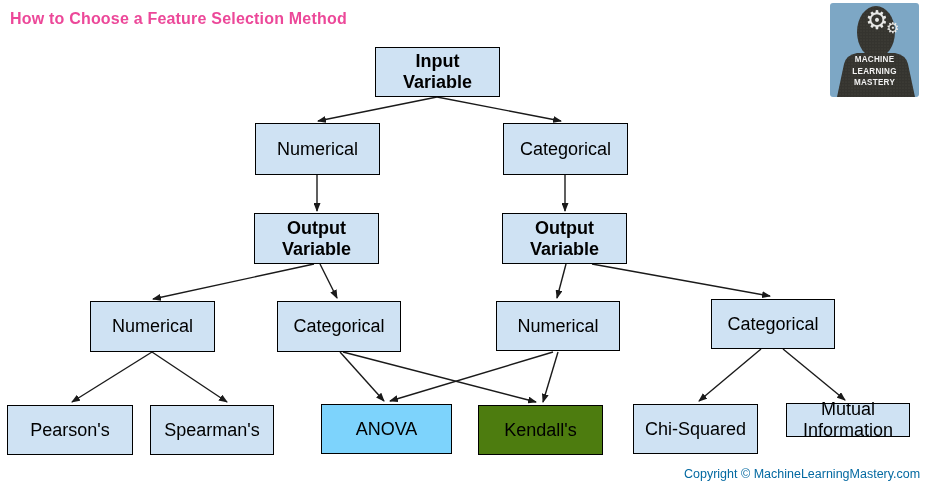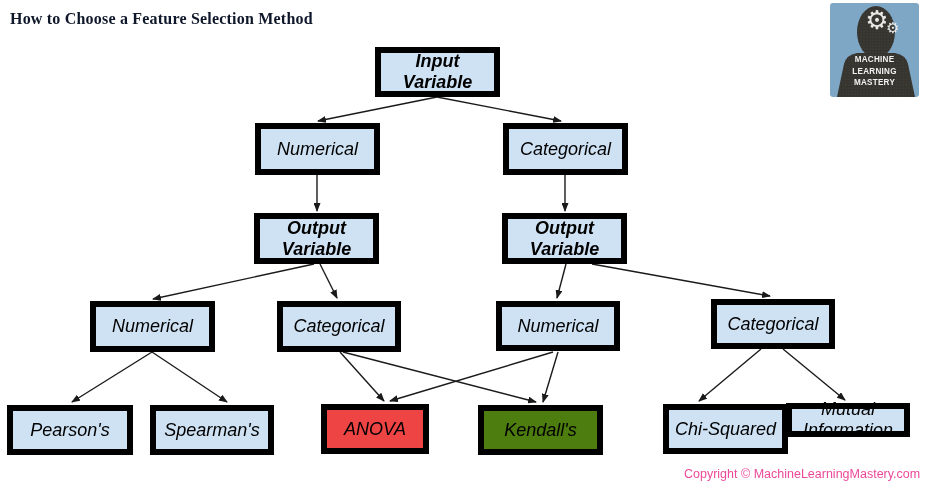"How to Choose a Feature" .page-title { color: #0f172a -> #ec4899; font-family: Liberation Serif, serif -> none }
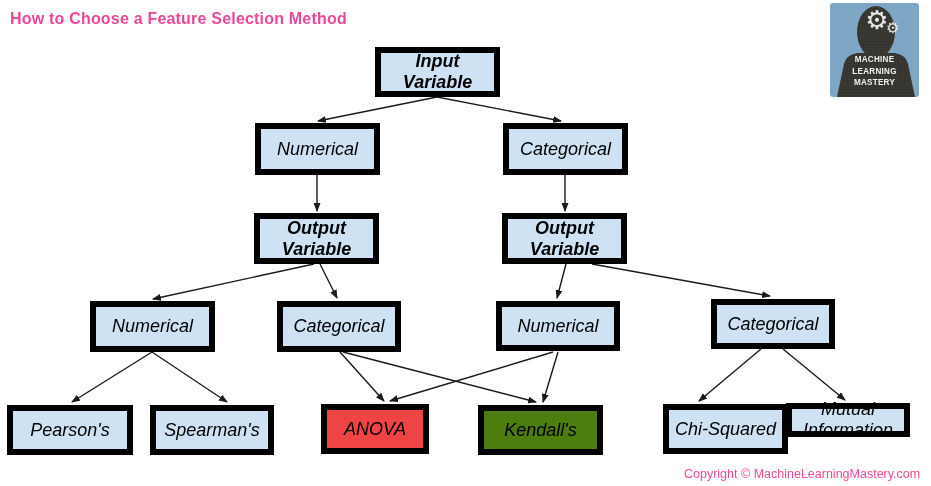"Input" .node { border: 6px solid #15803d -> 1px solid #15803d; font-style: italic -> none }
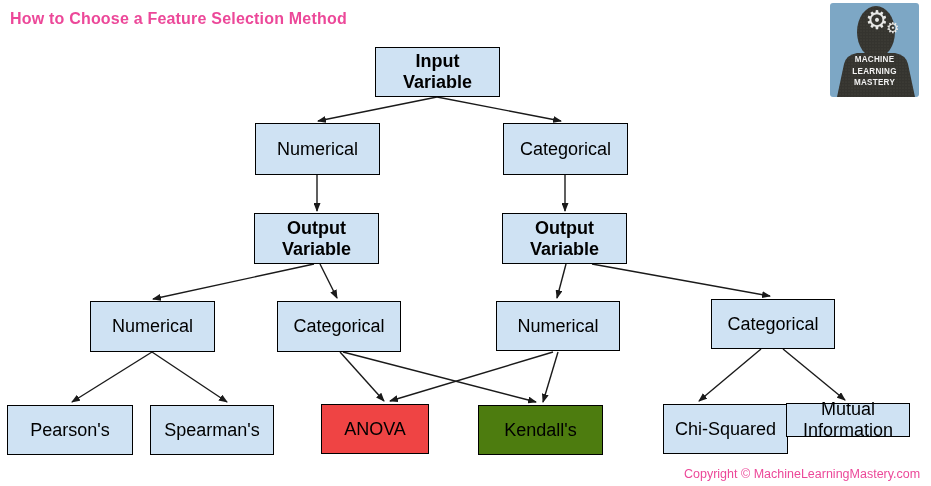"ANOVA" div.node { background: #ef4444 -> #7dd3fc; width: 108px -> 131px }
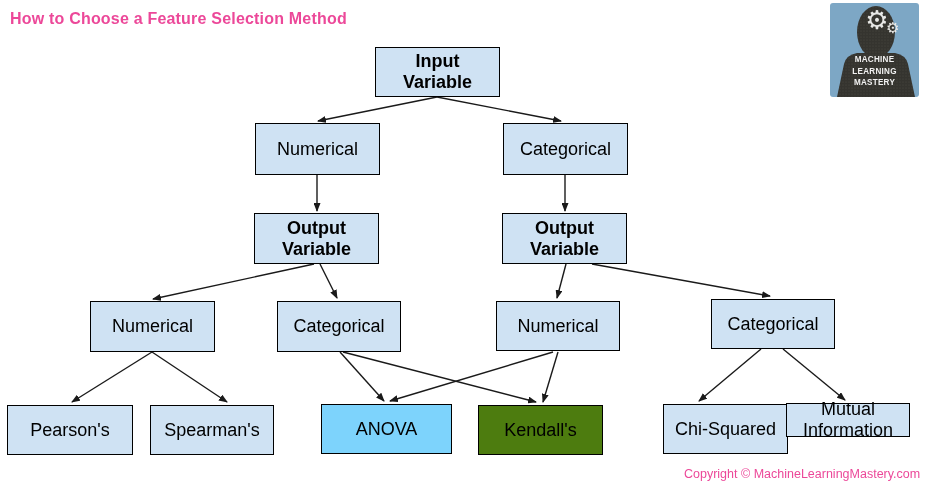"Chi-Squared" div.node { margin-left: 30px -> none }
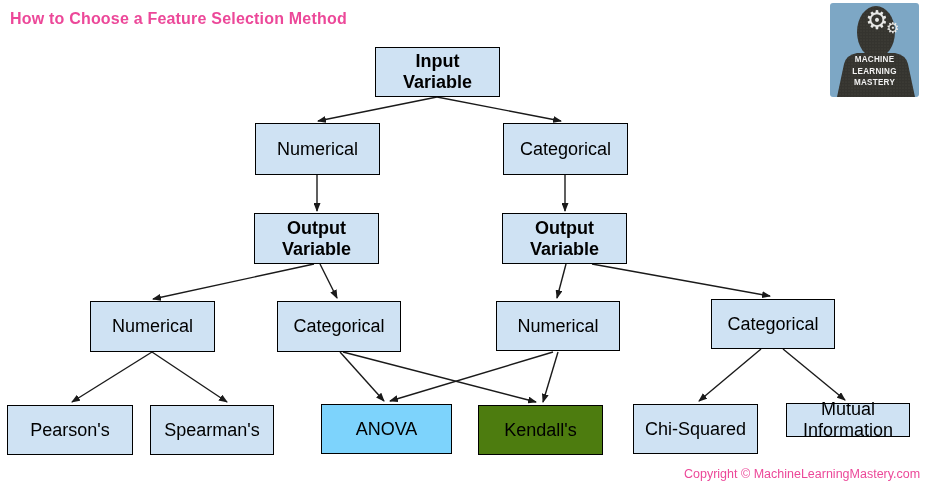"Copyright © MachineLearningMastery.com" .copyright { color: #ec4899 -> #0369a1 }
